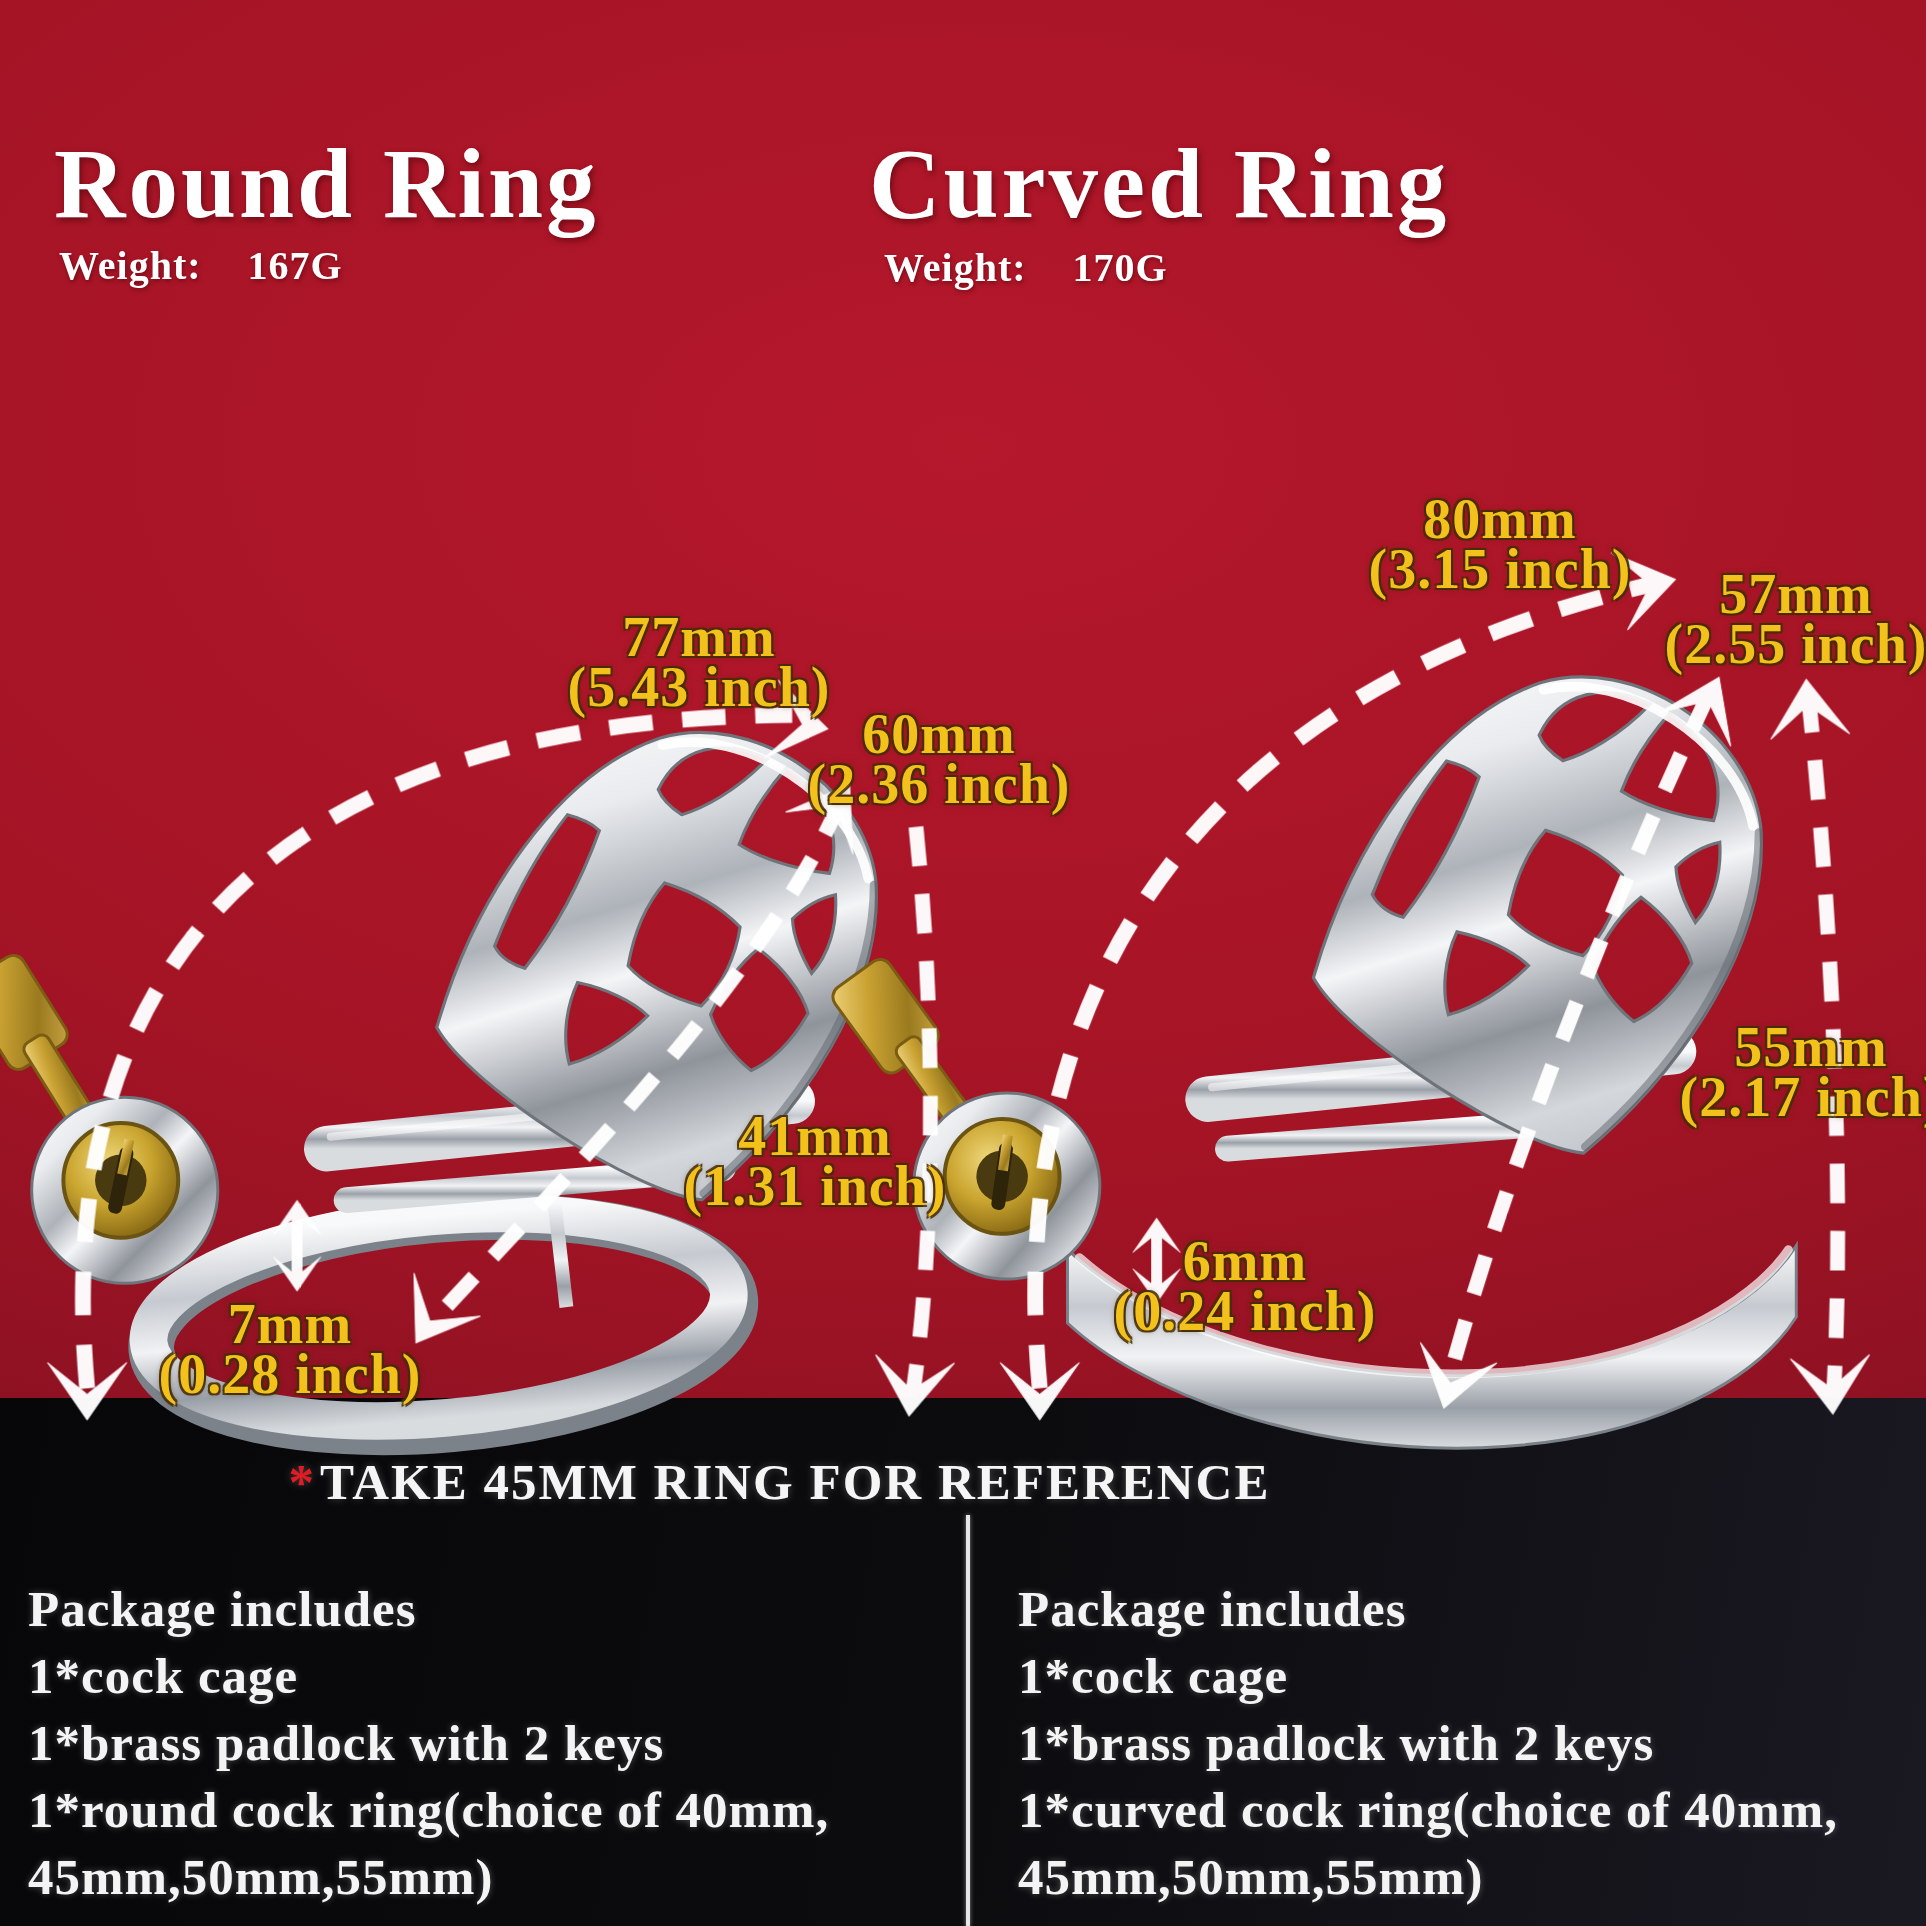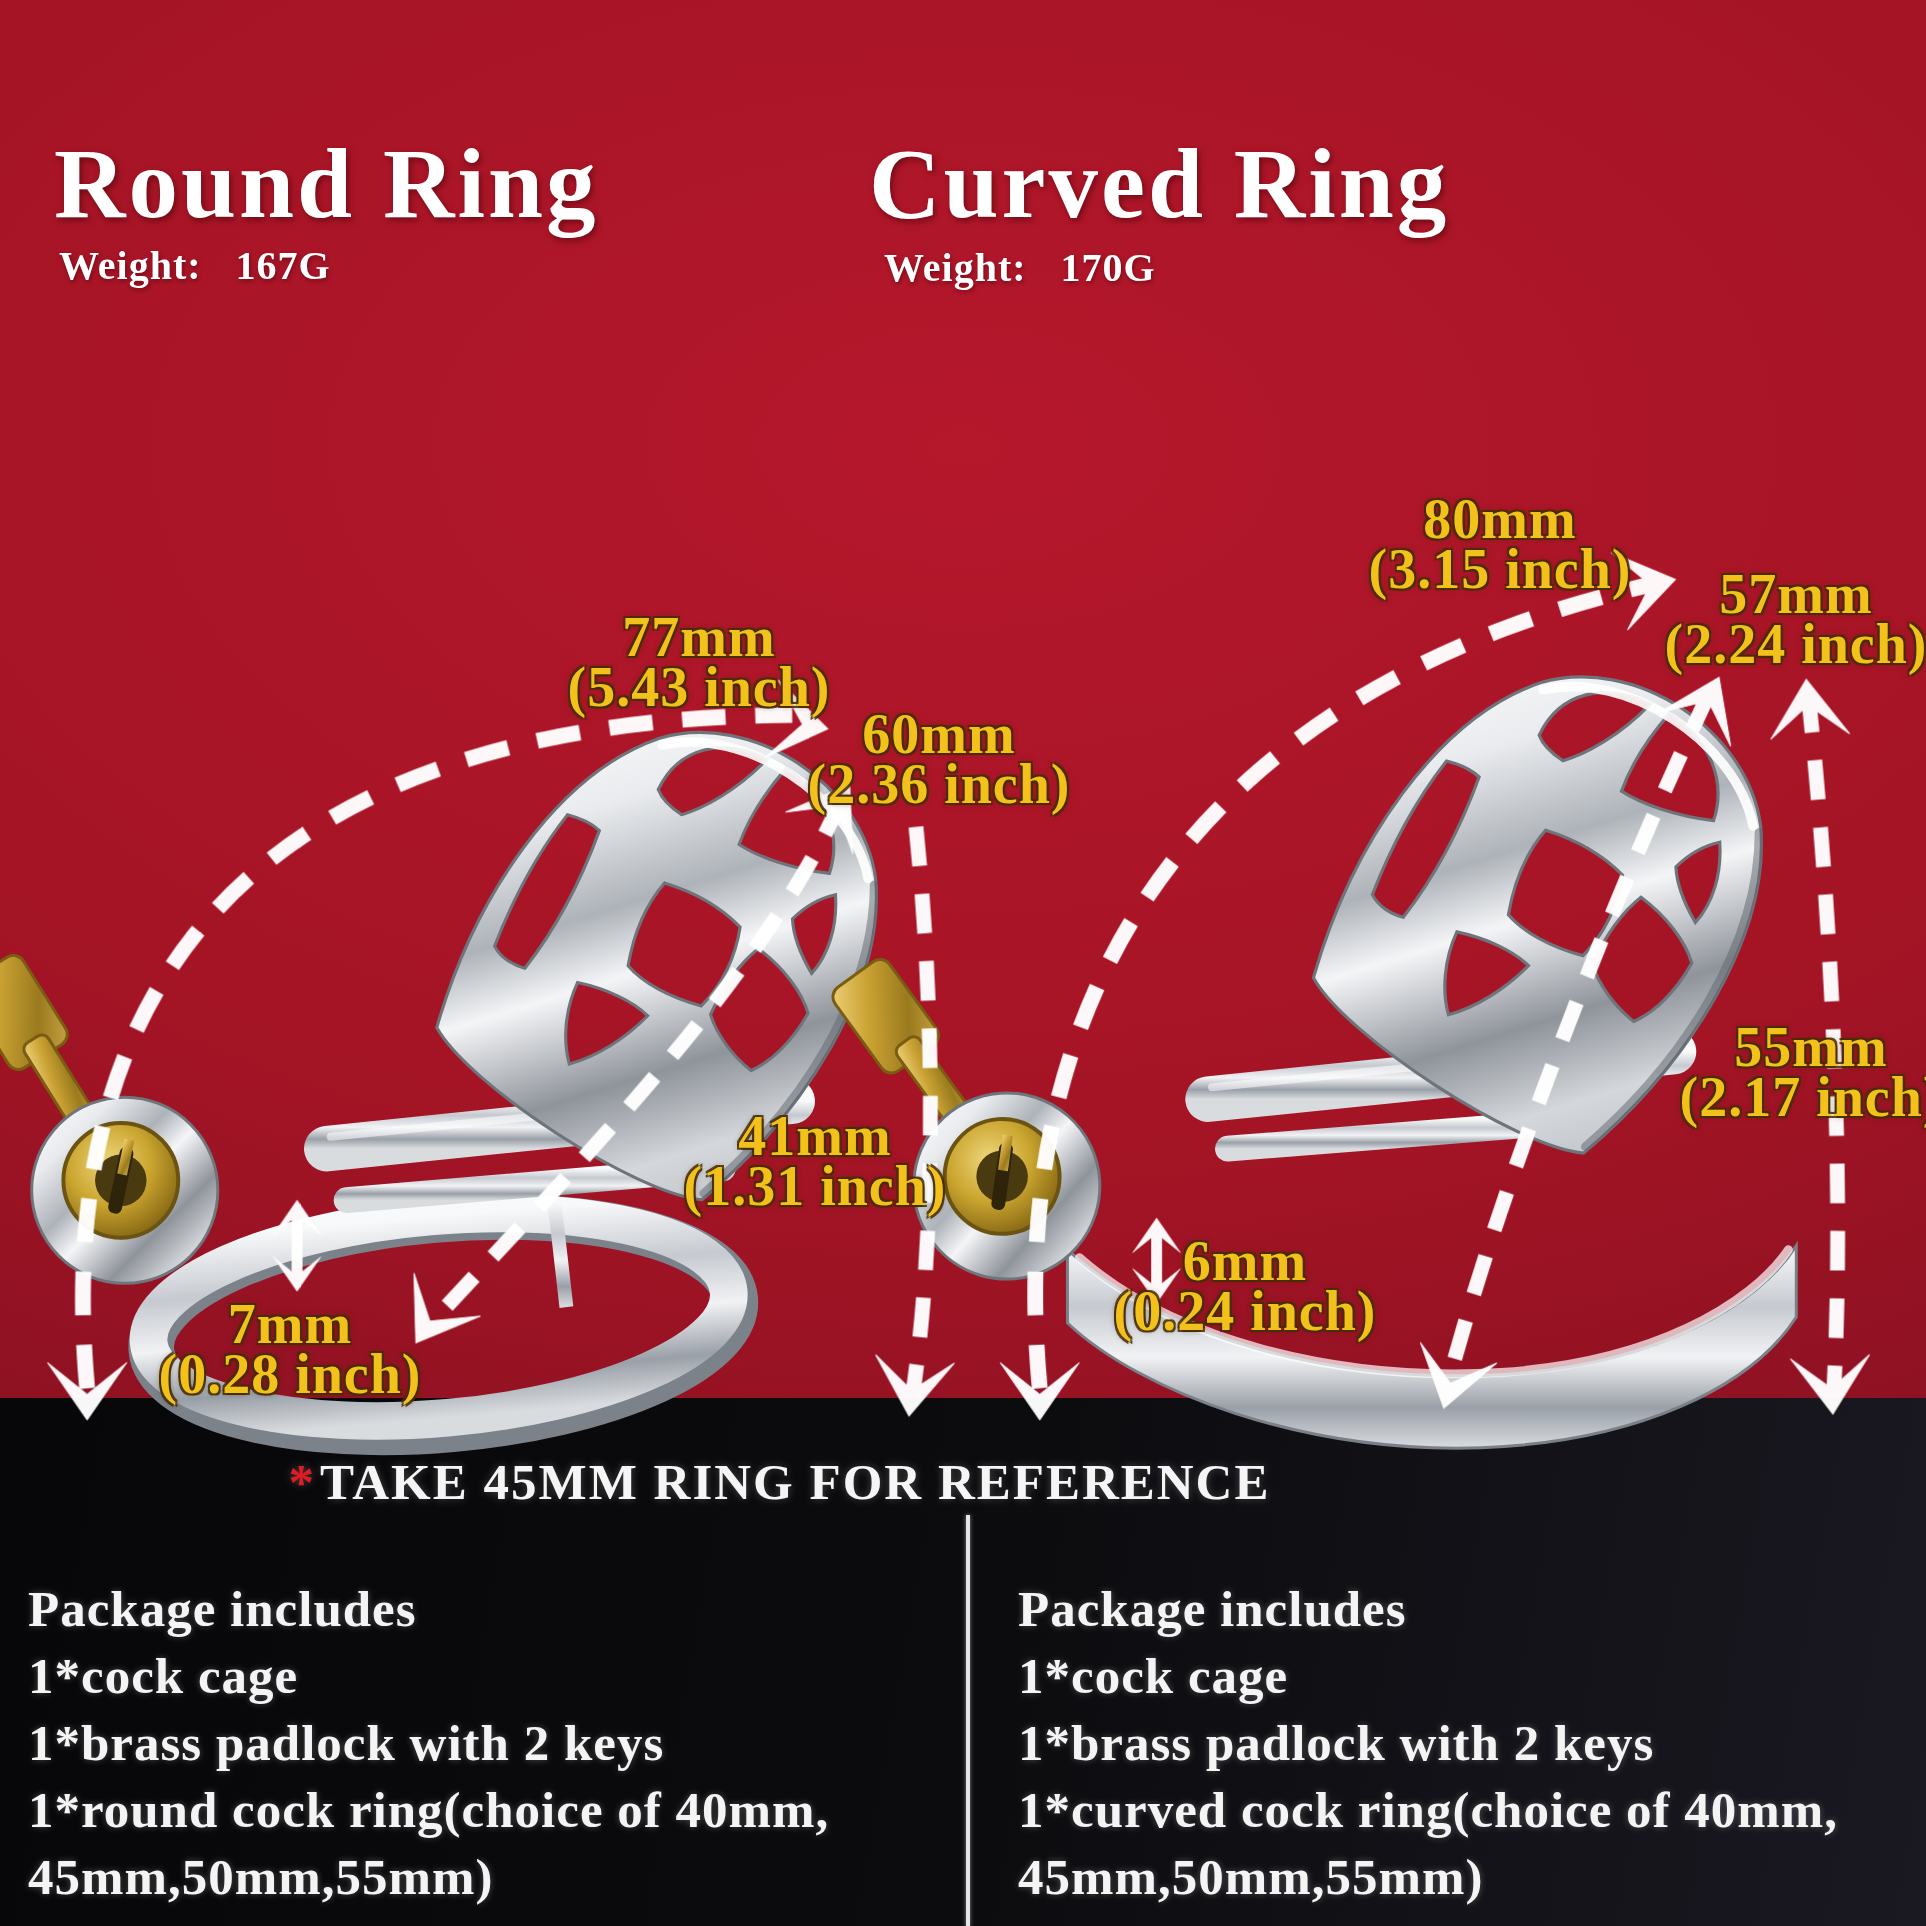"167G" .weight .wv { margin-left: 34px -> 46px }
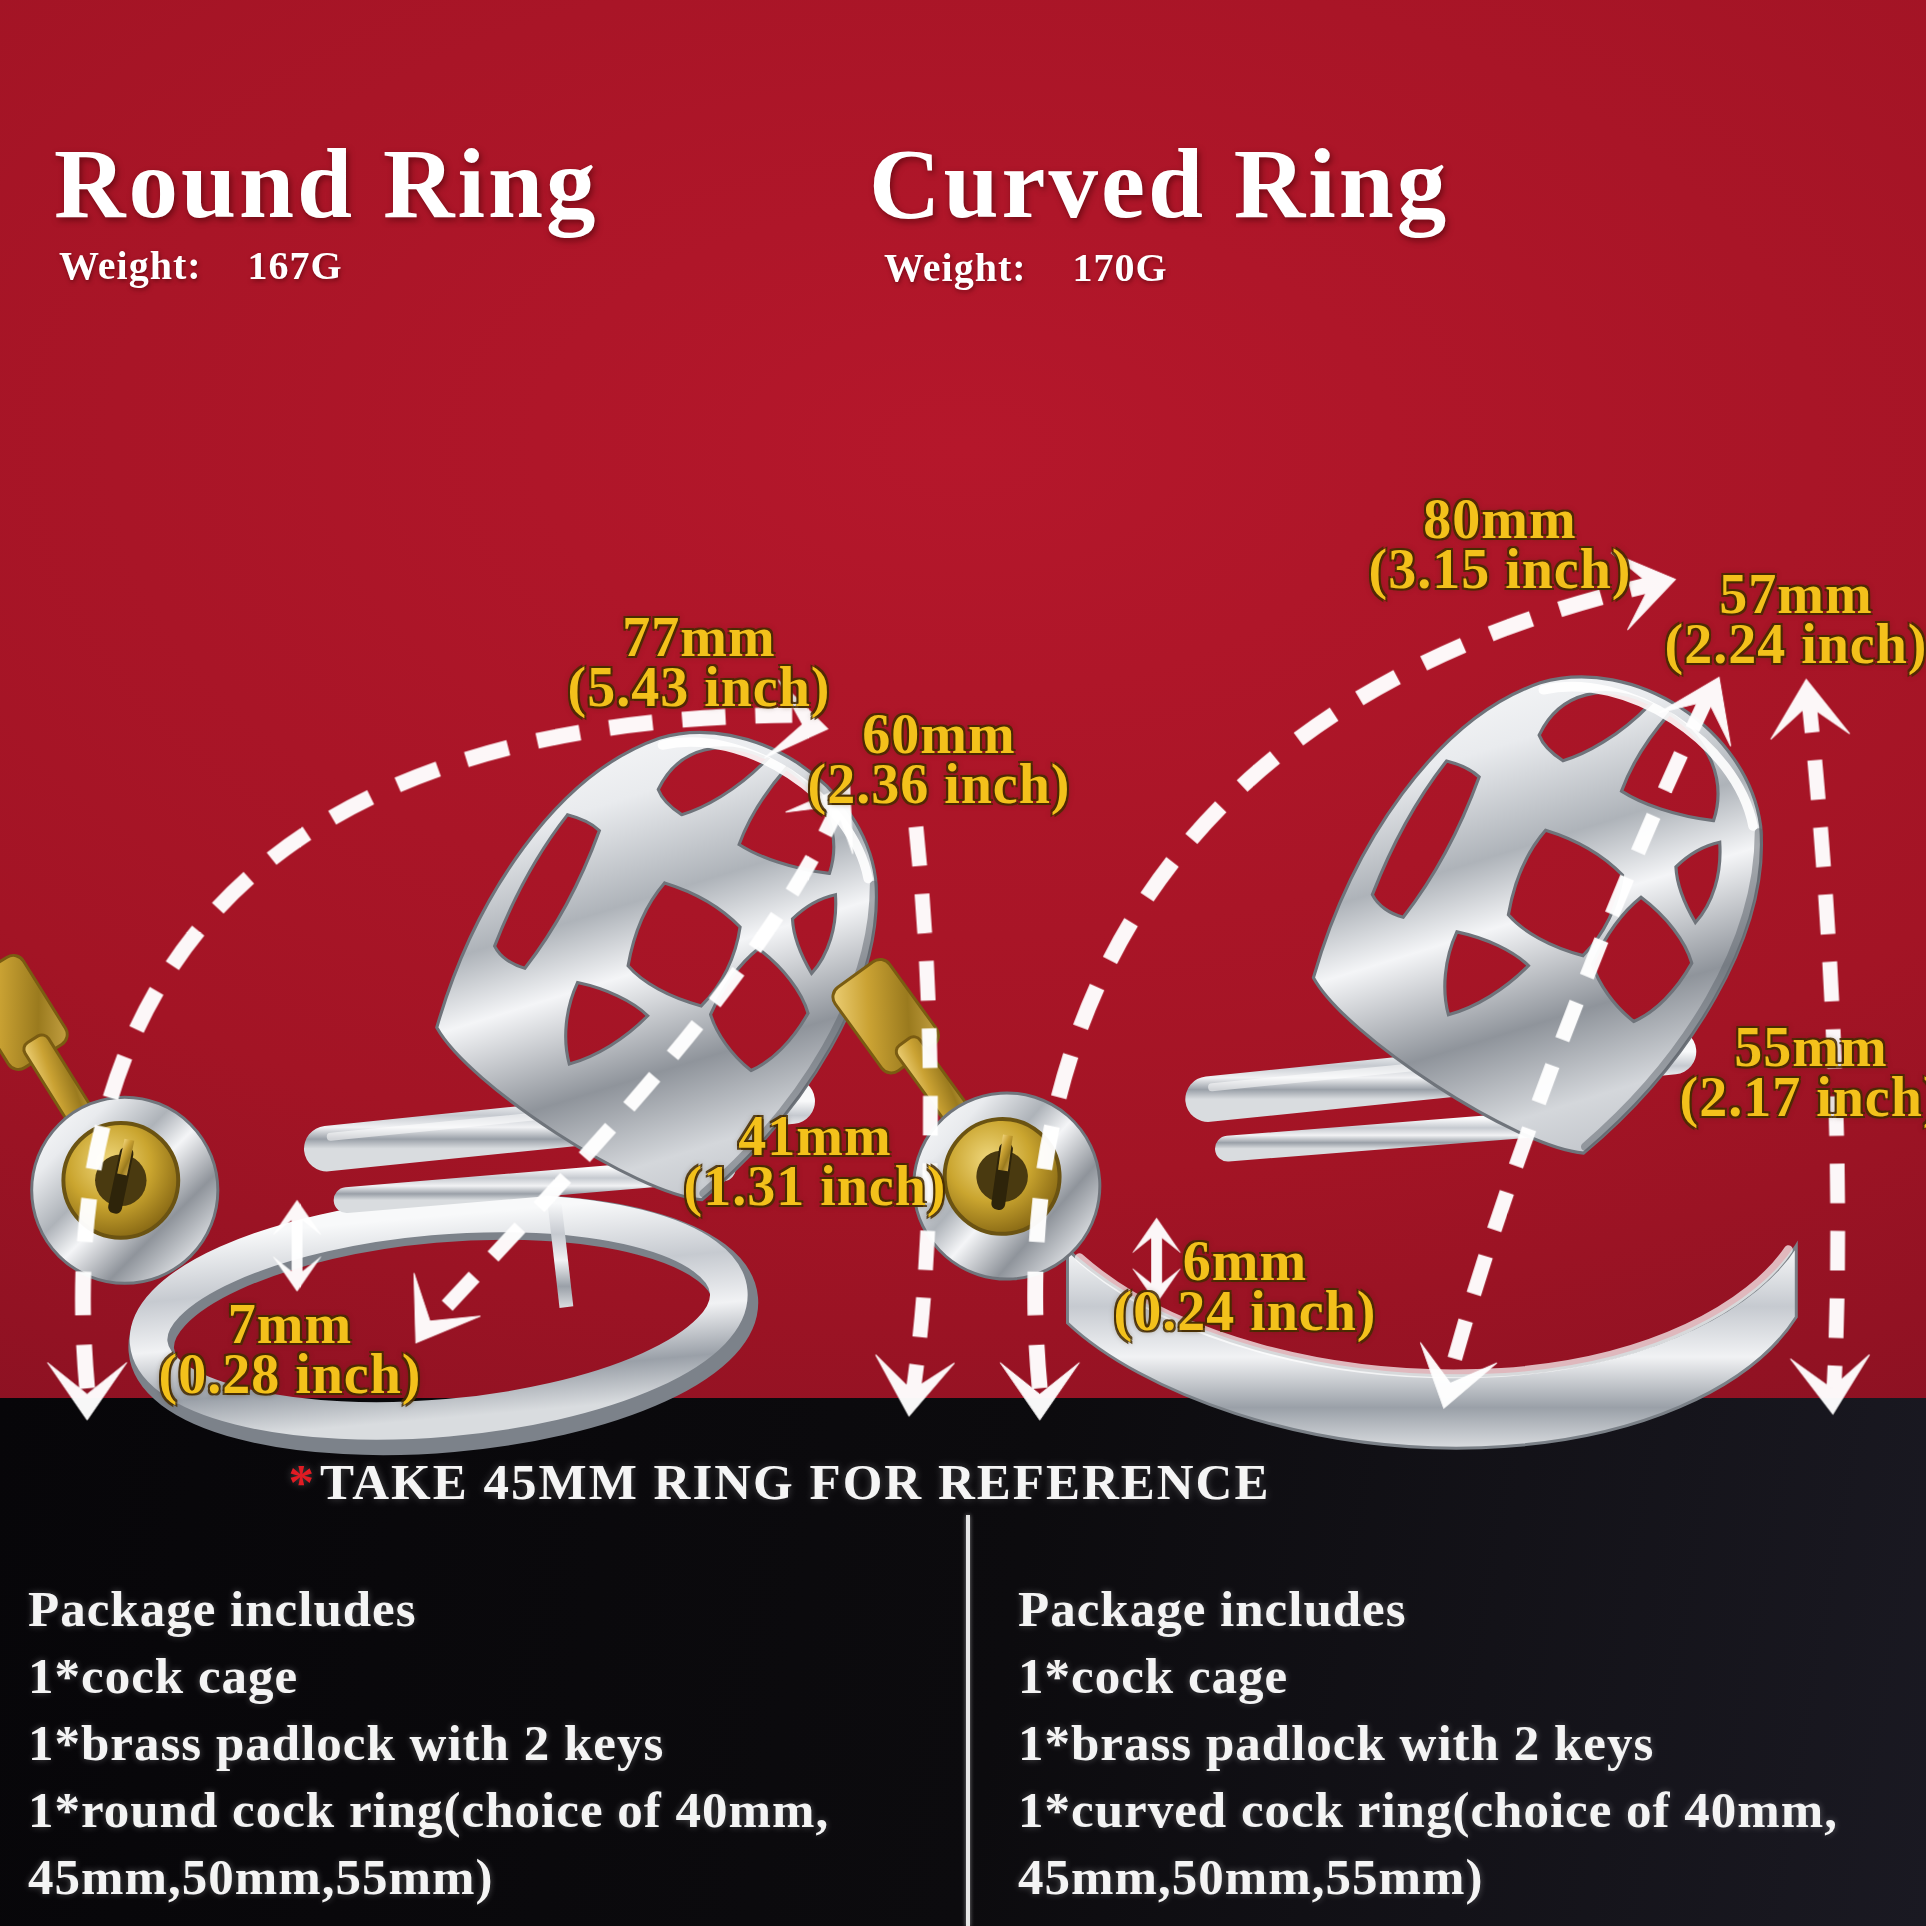"(2.24 inch)" div { text: 2.24 -> 2.55 }
